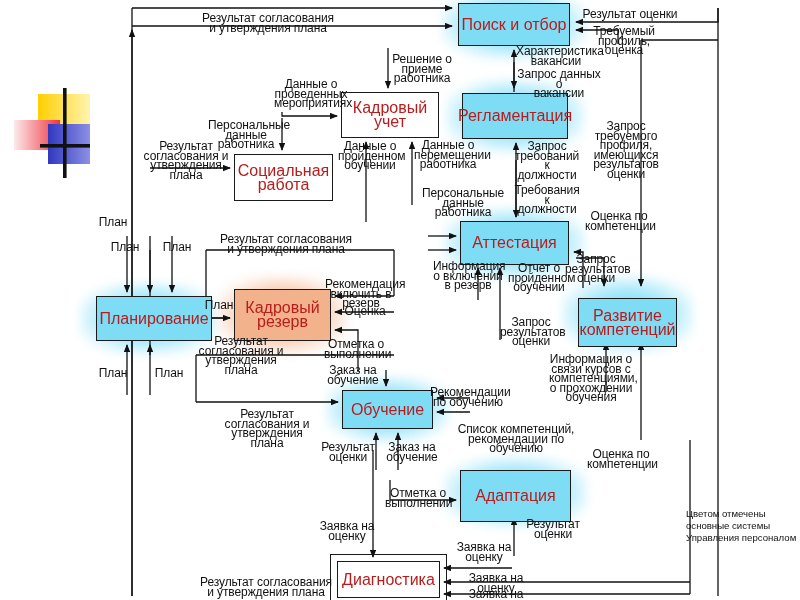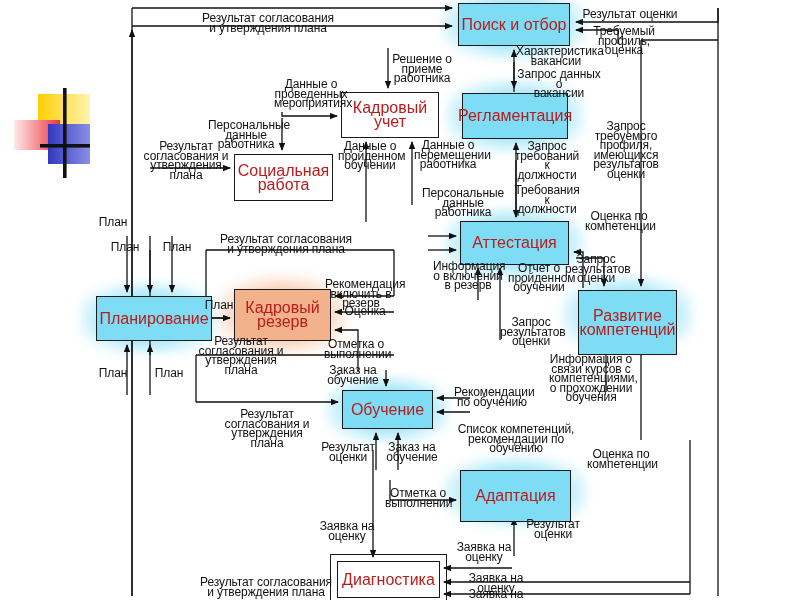"Развитие" div.box { height: 65px -> 49px; top: 290px -> 298px }
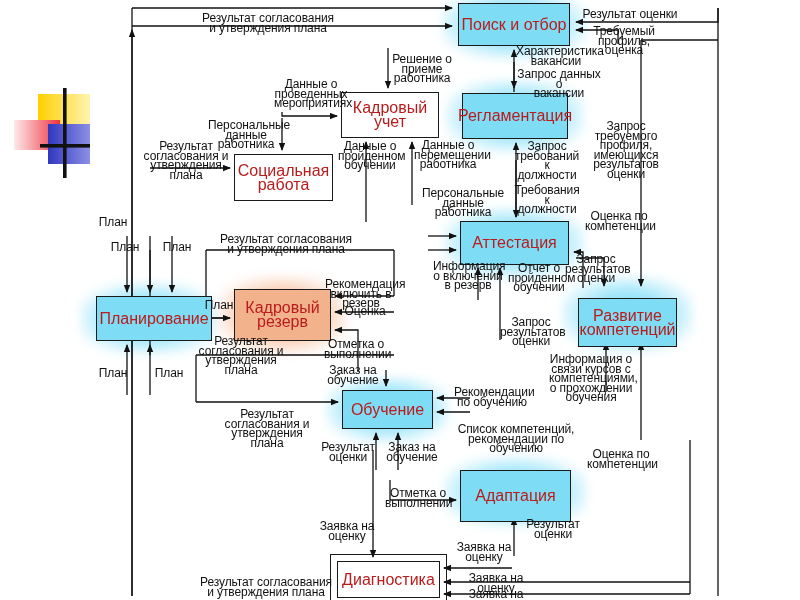"Рекомендации" div.lbl { left: 454px -> 430px }
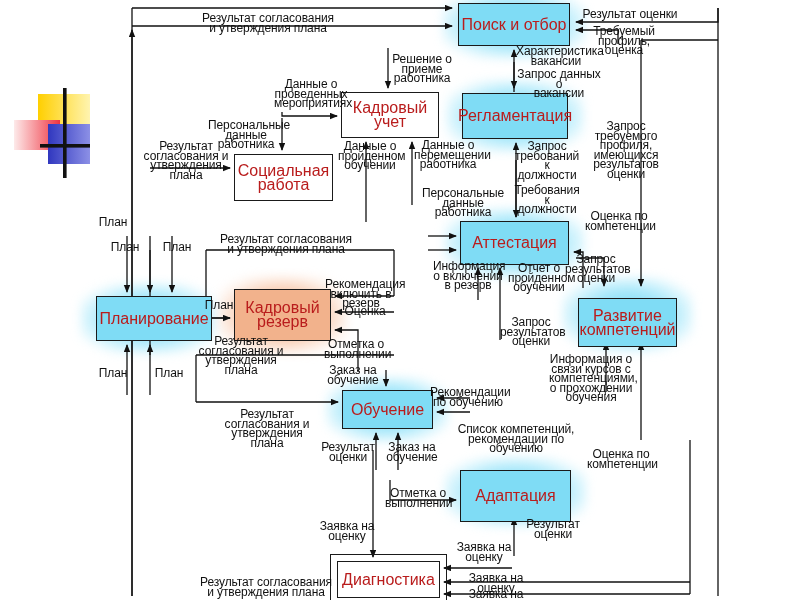"Цветом отмечены основные системы" div { html: none -> <div>Цветом отмечены основные системы Управления персоналом</div> }
